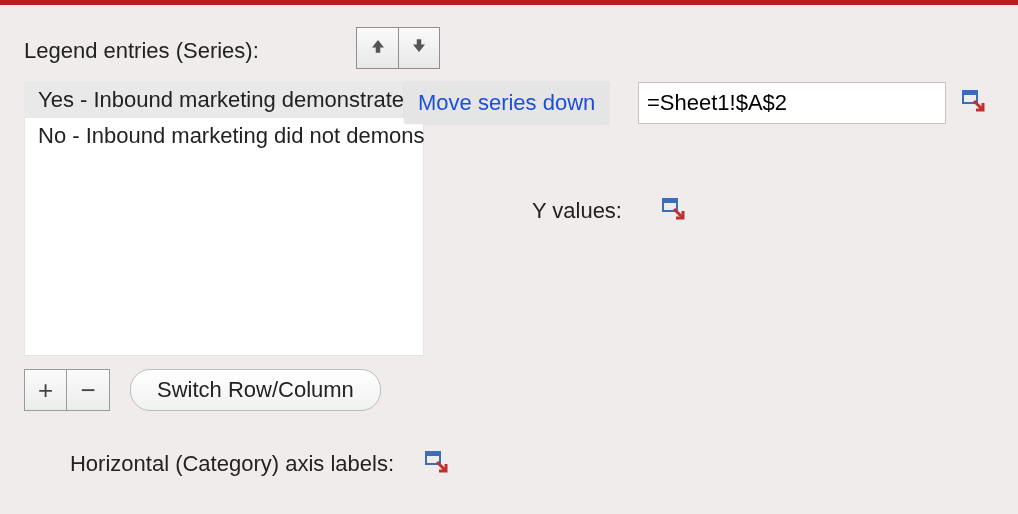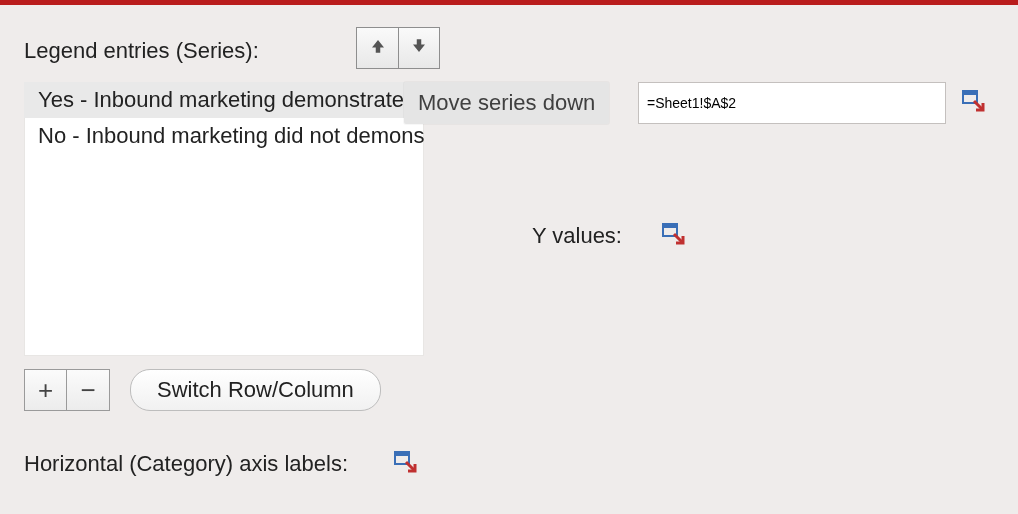"Move series down" .tooltip { color: #404040 -> #1d4ed8 }
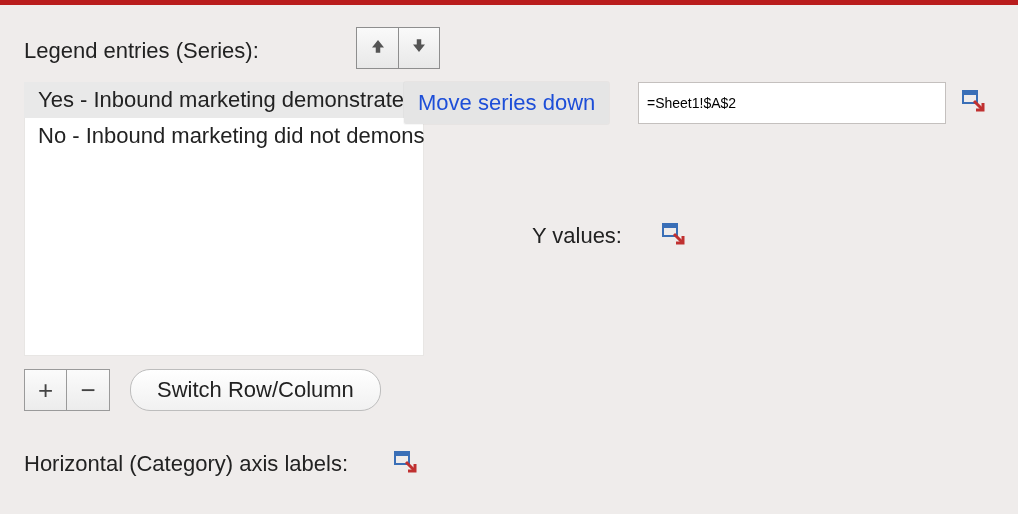"=Sheet1!$A$2" .ref-input { font-size: 14px -> 22px }
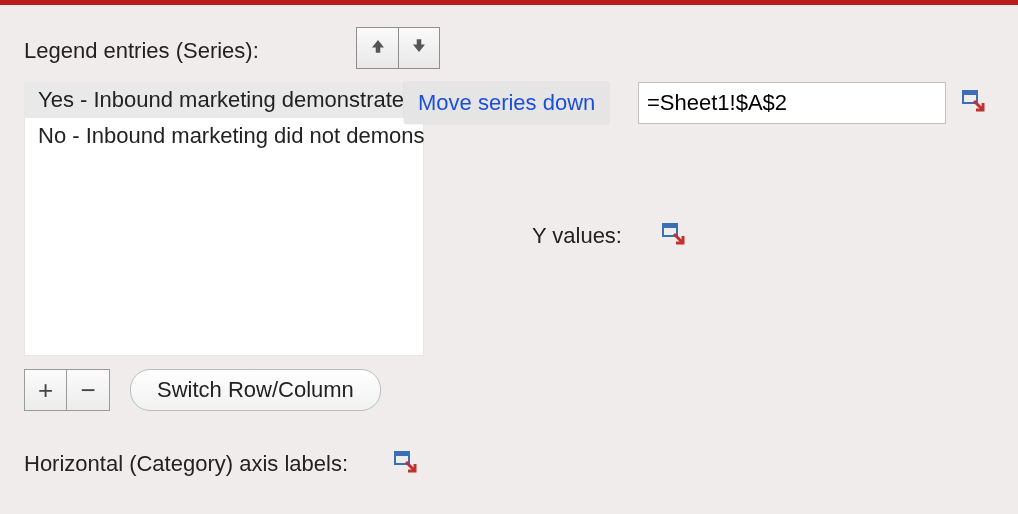"Y values:" .field-row.yvals { top: 216px -> 191px }
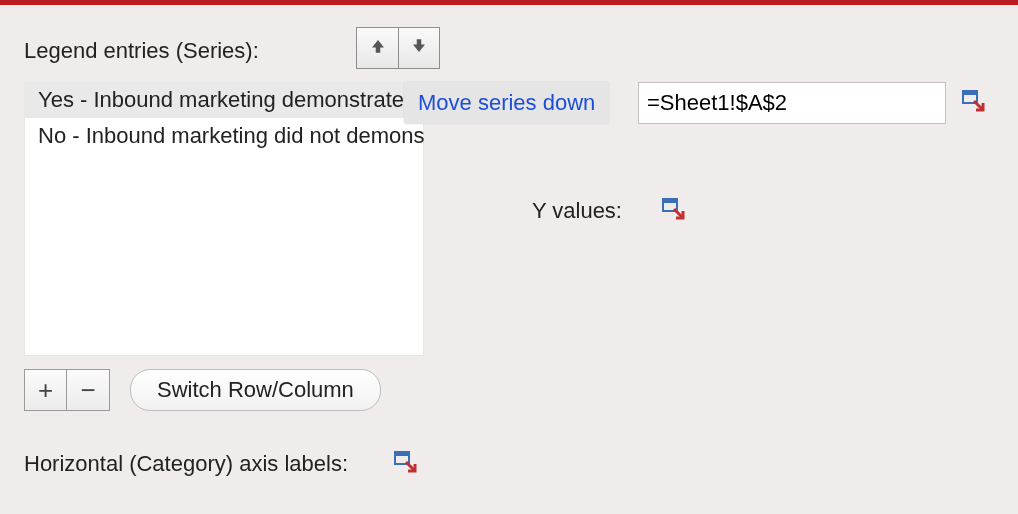"Horizontal (Category) axis labels:" .axis-row .field-label { margin-left: none -> 31px; text-align: left -> center }
